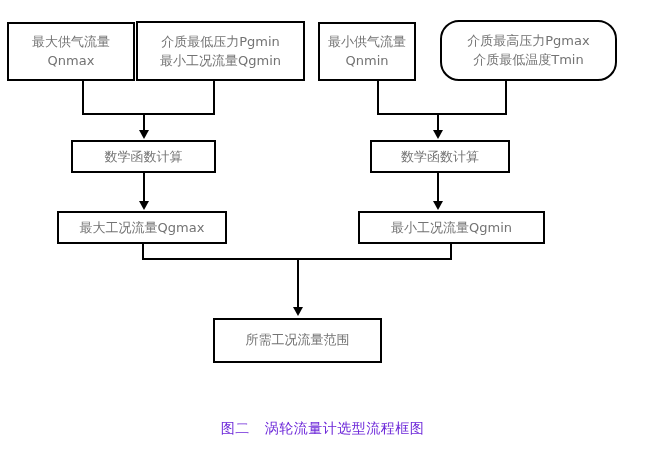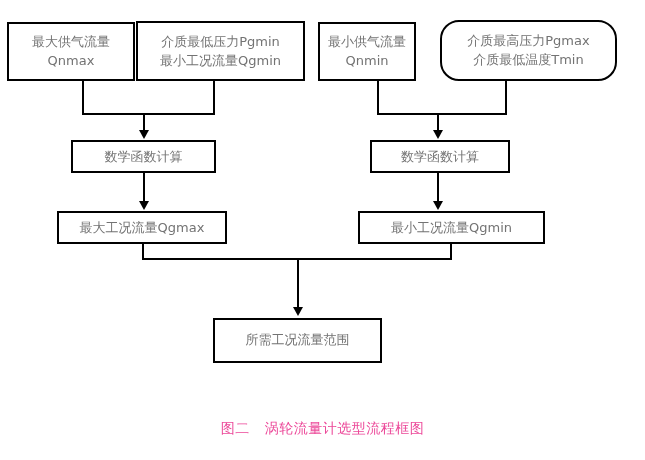"图二 涡轮流量计选型流程框图" .caption { color: #ec4899 -> #6d28d9 }
